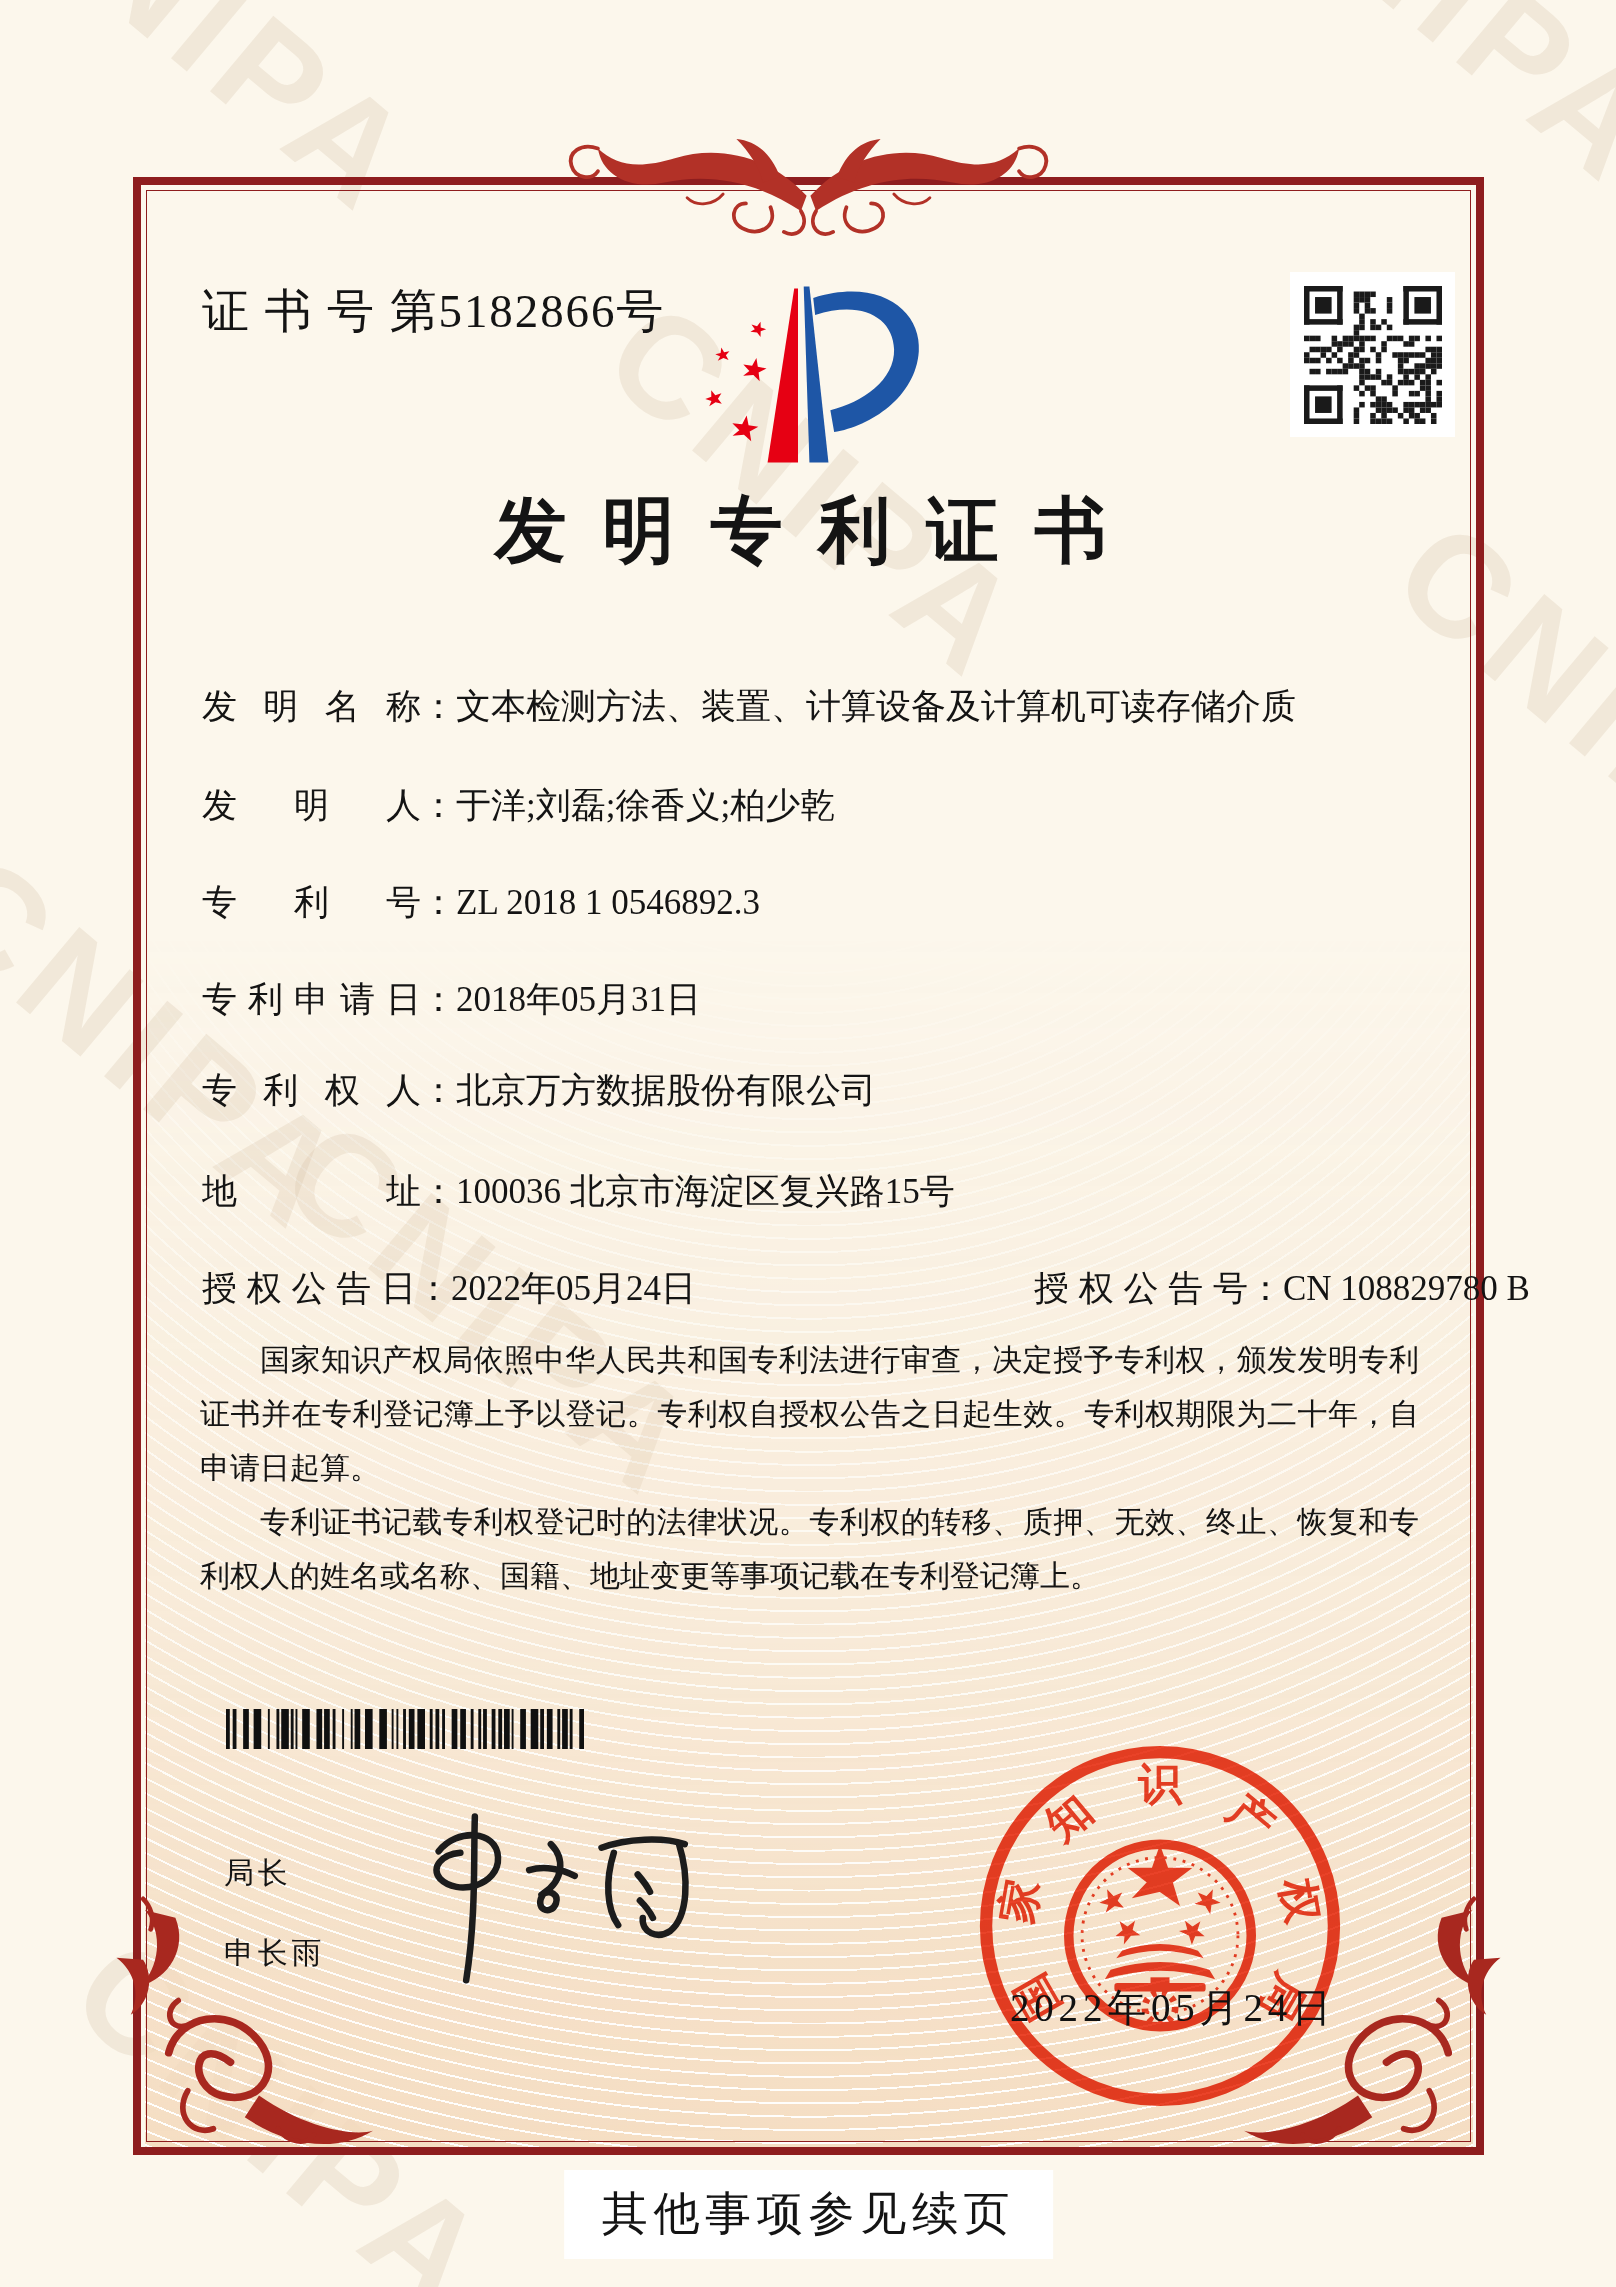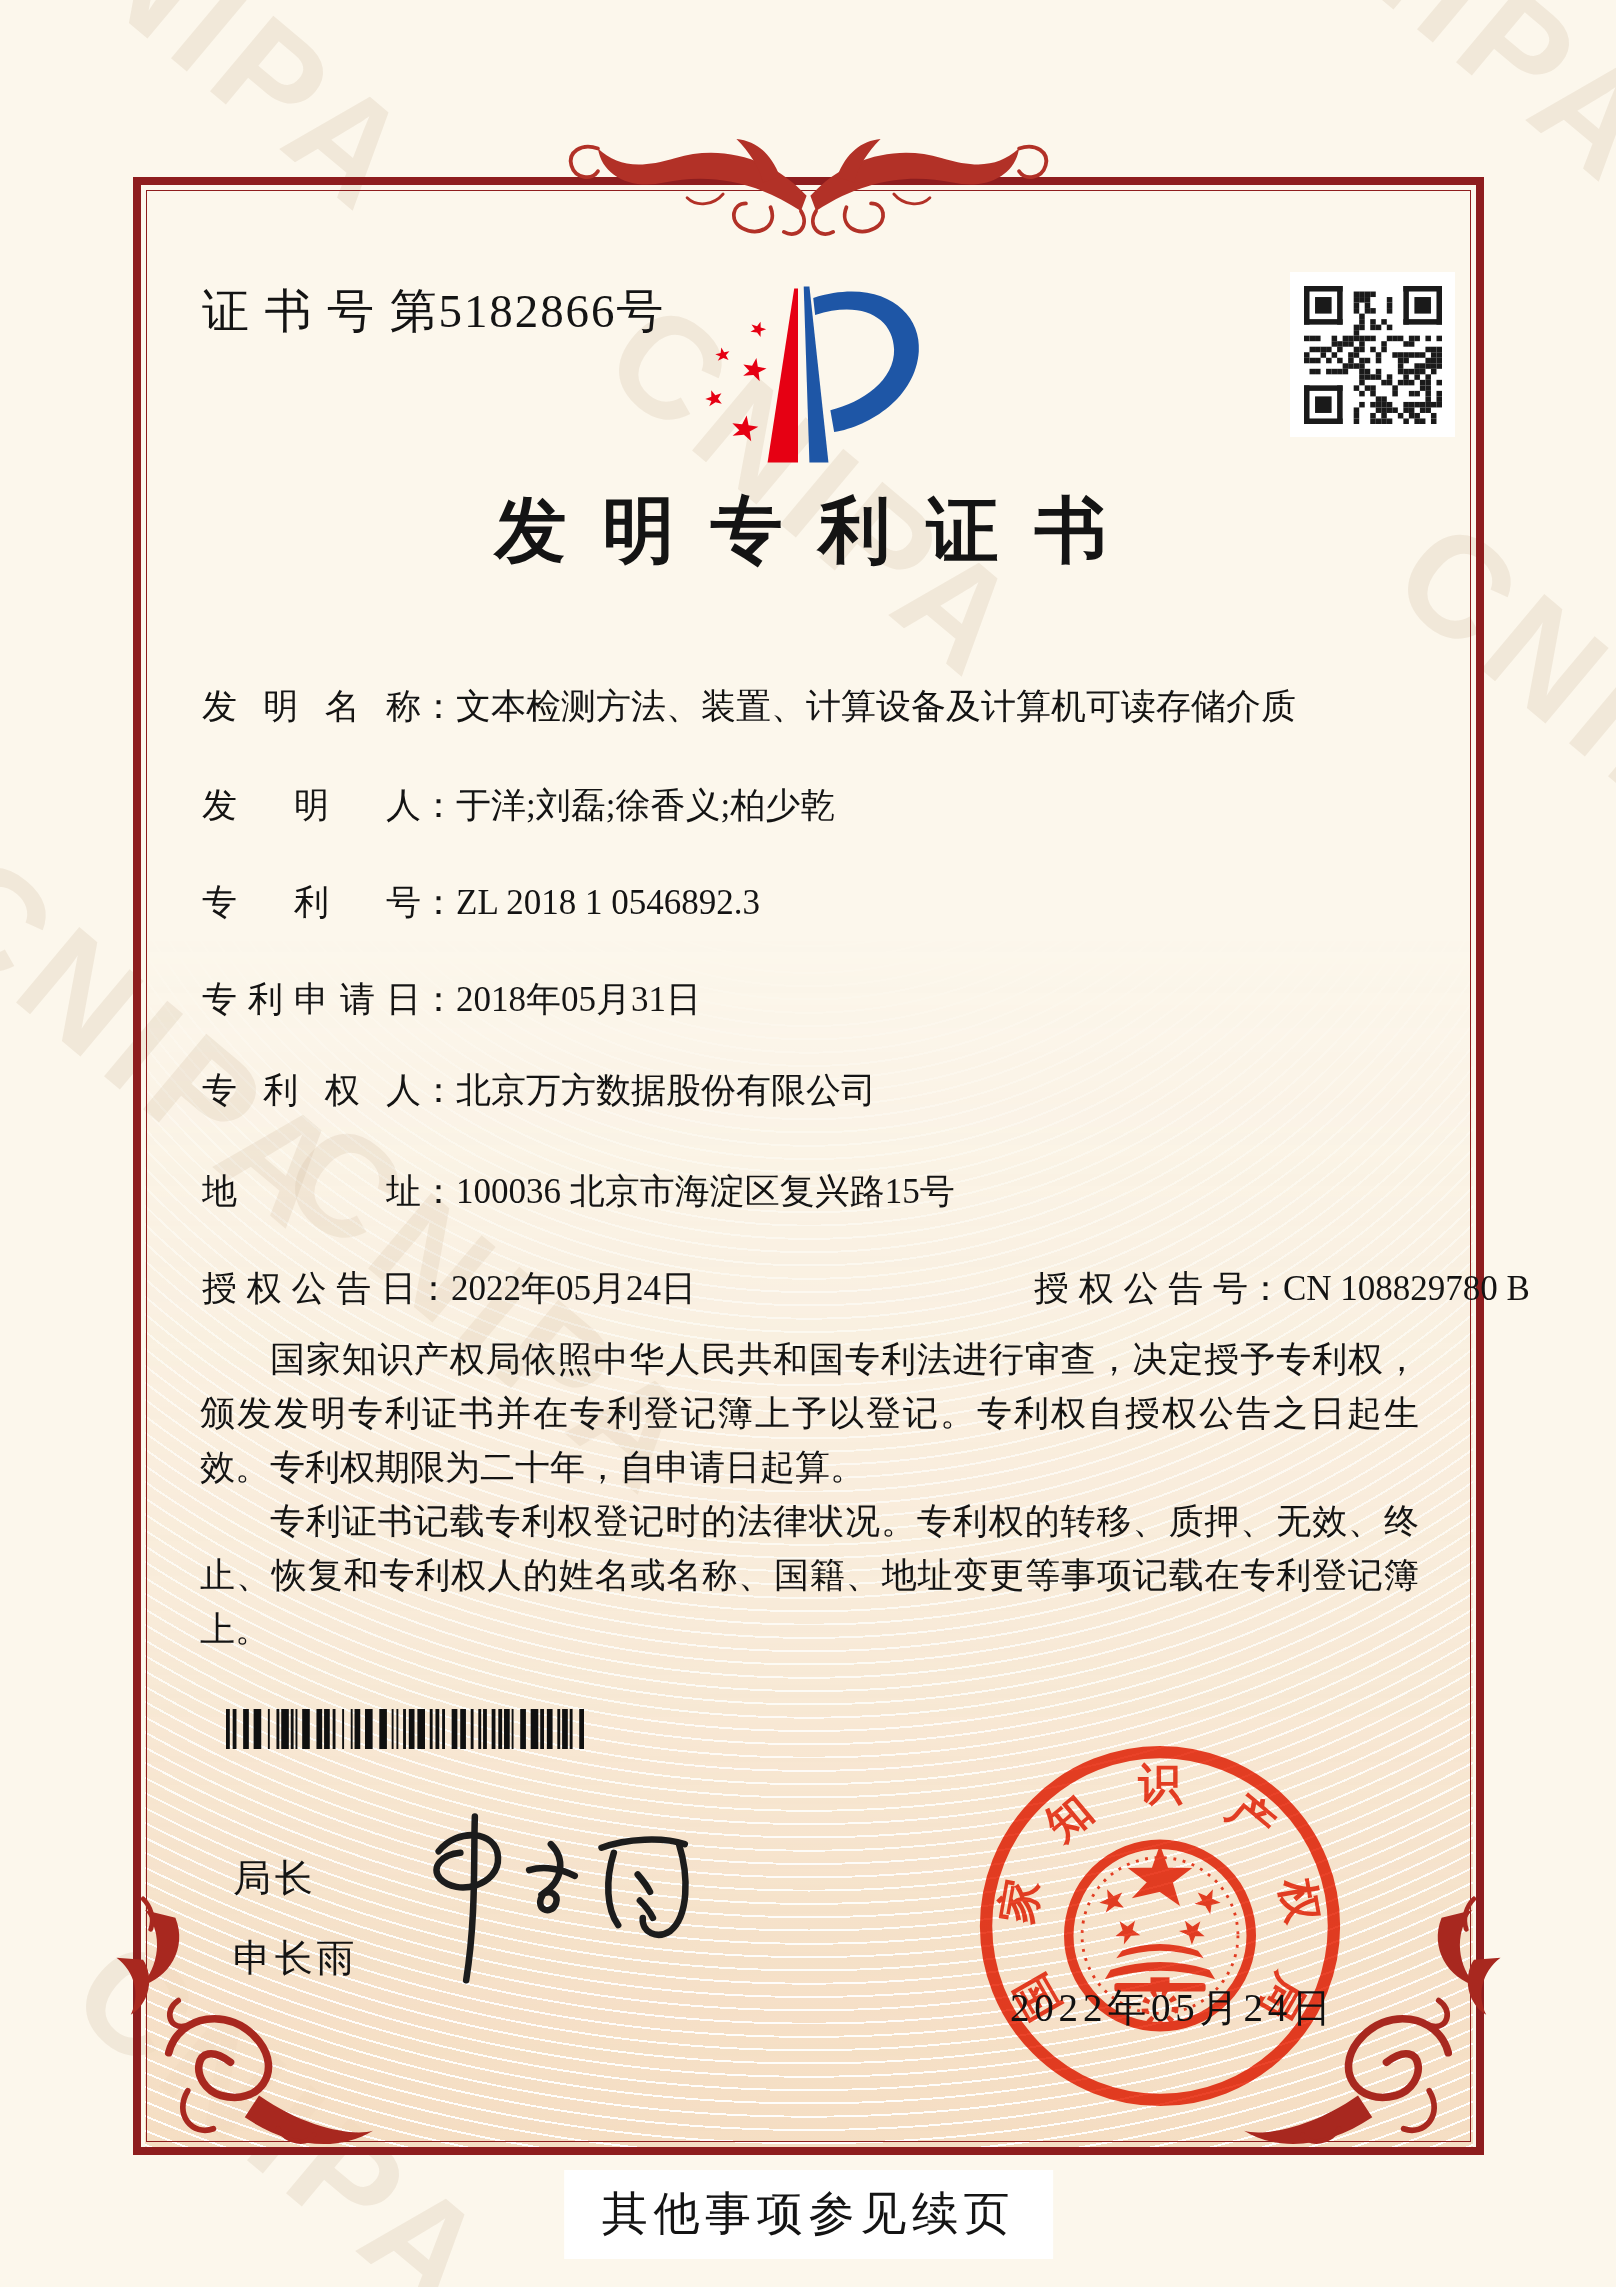"国家知识产权局依照中华人民共和国专利法进行审查，决定授予专利权，颁发发明专利证书" .paras { font-size: 35px -> 30px }
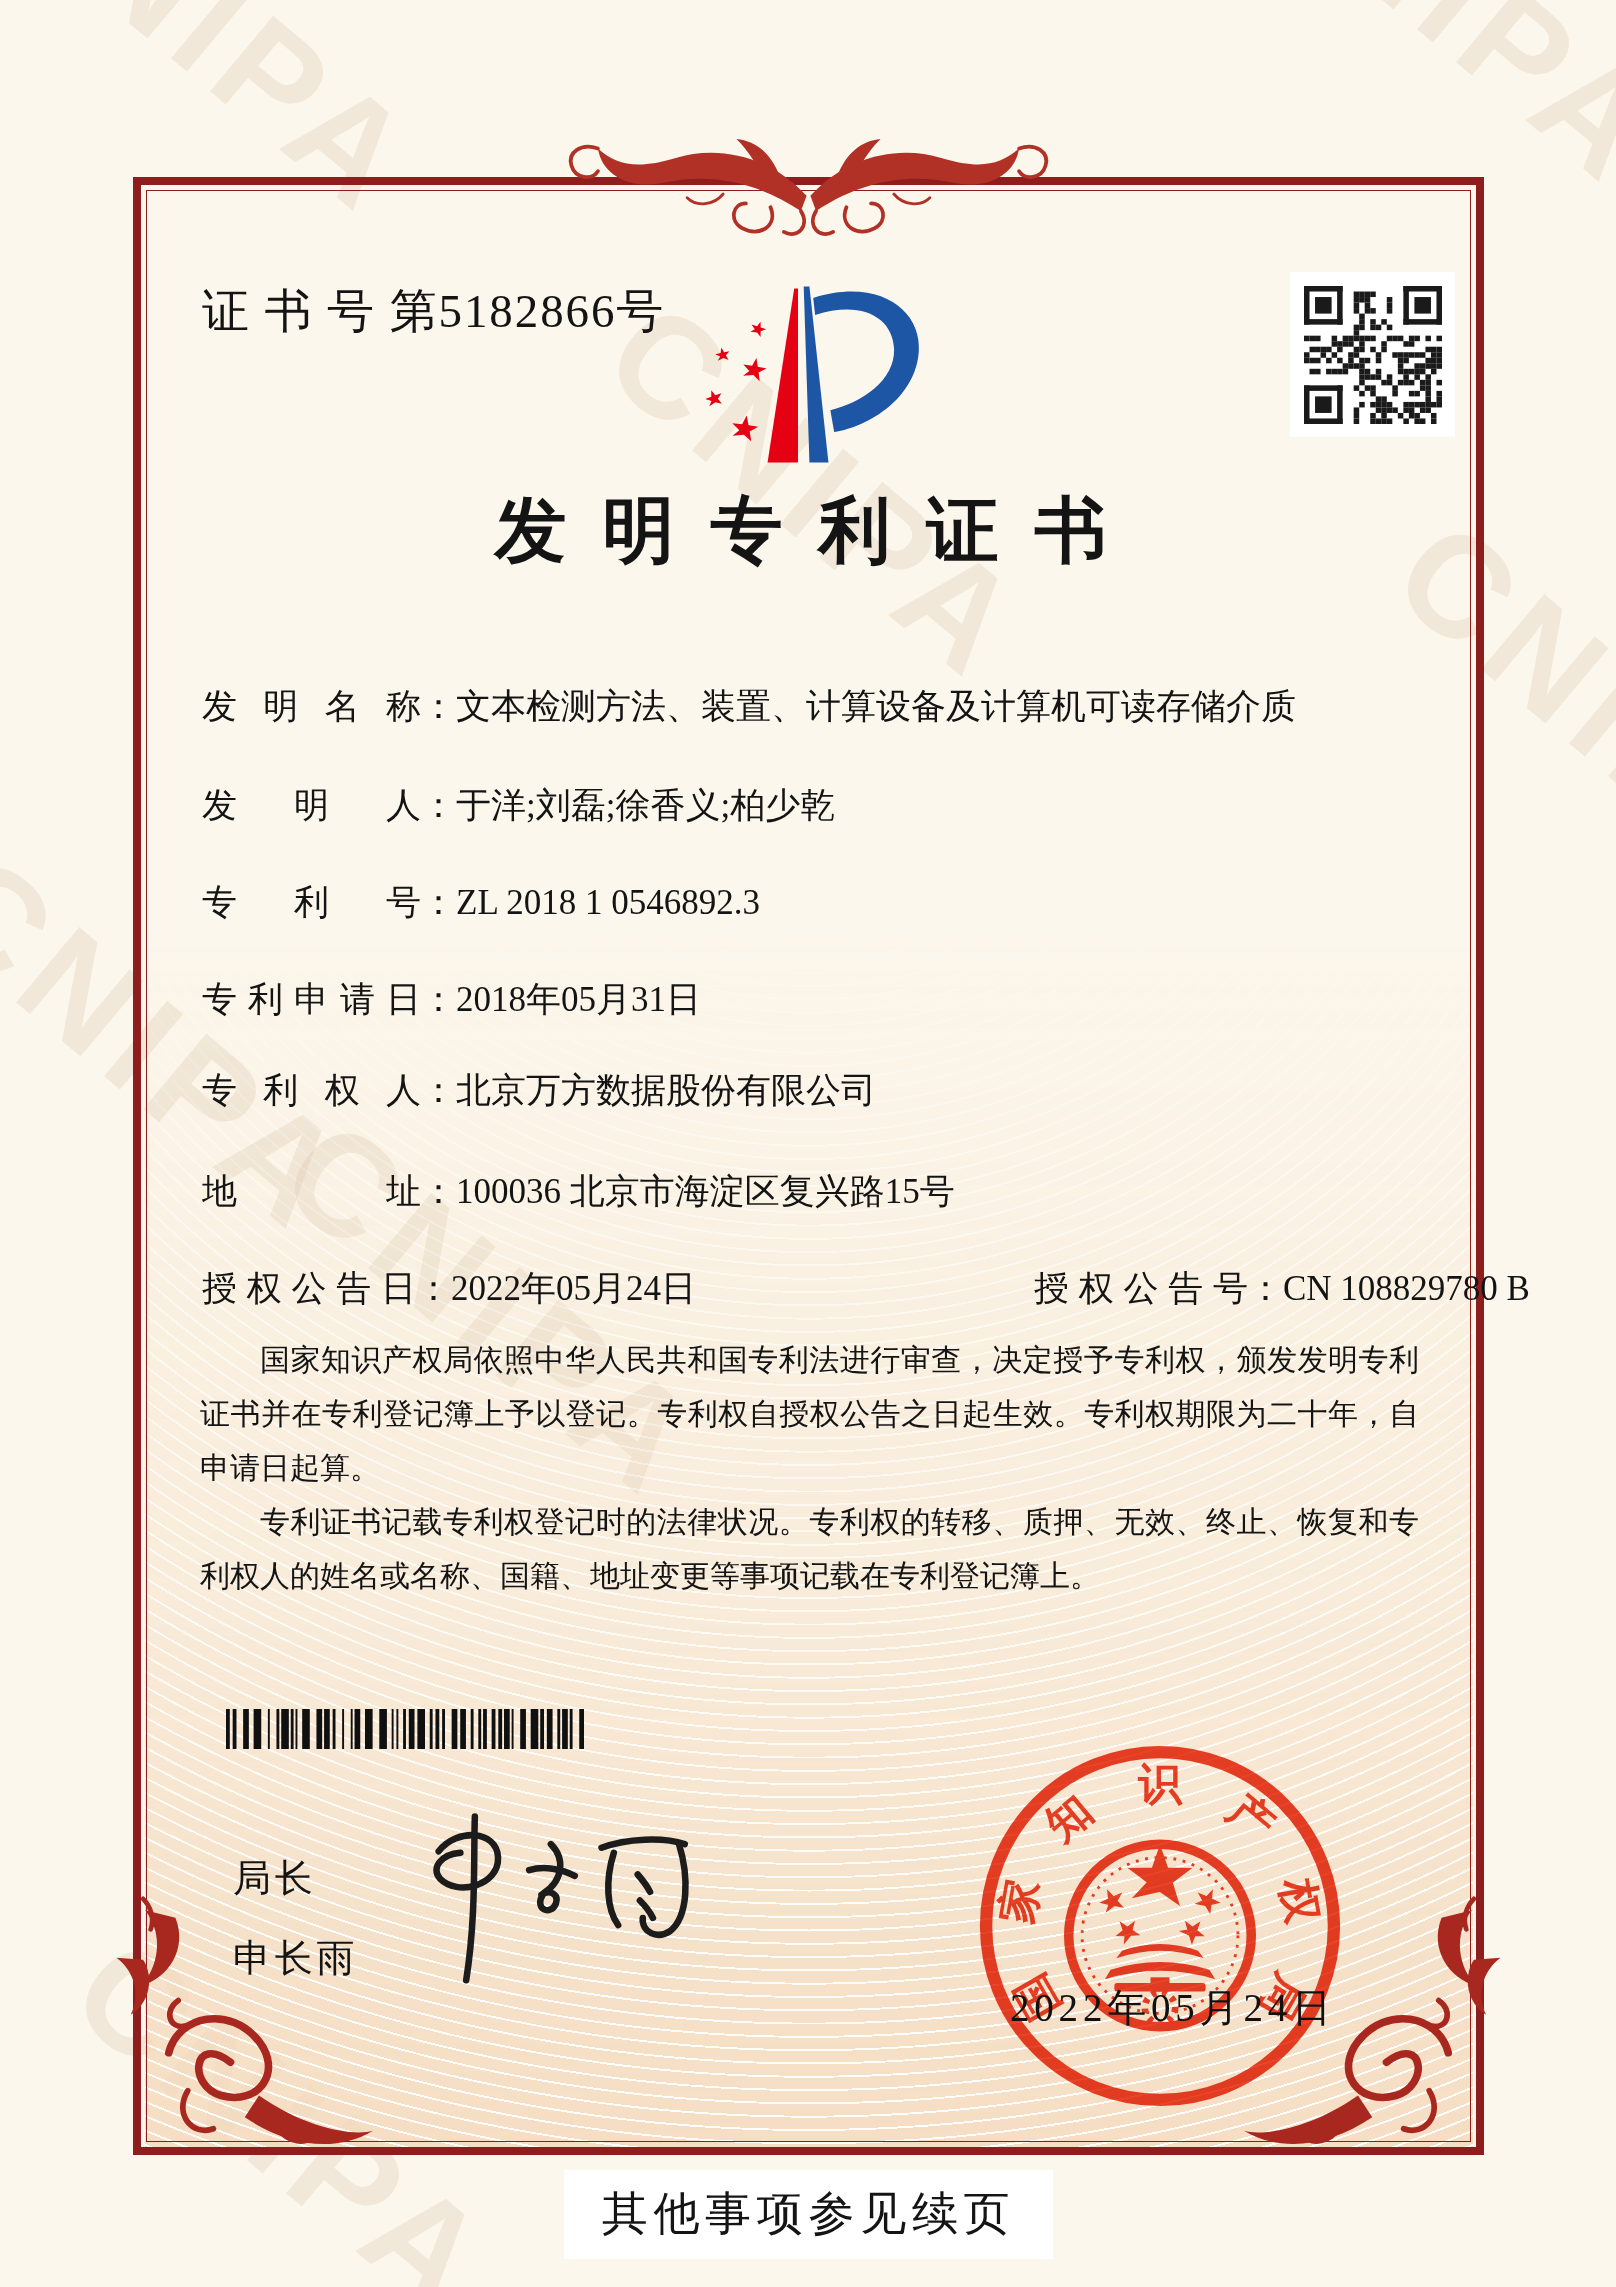"局长" .officer { font-size: 38px -> 30px; left: 233px -> 224px }
